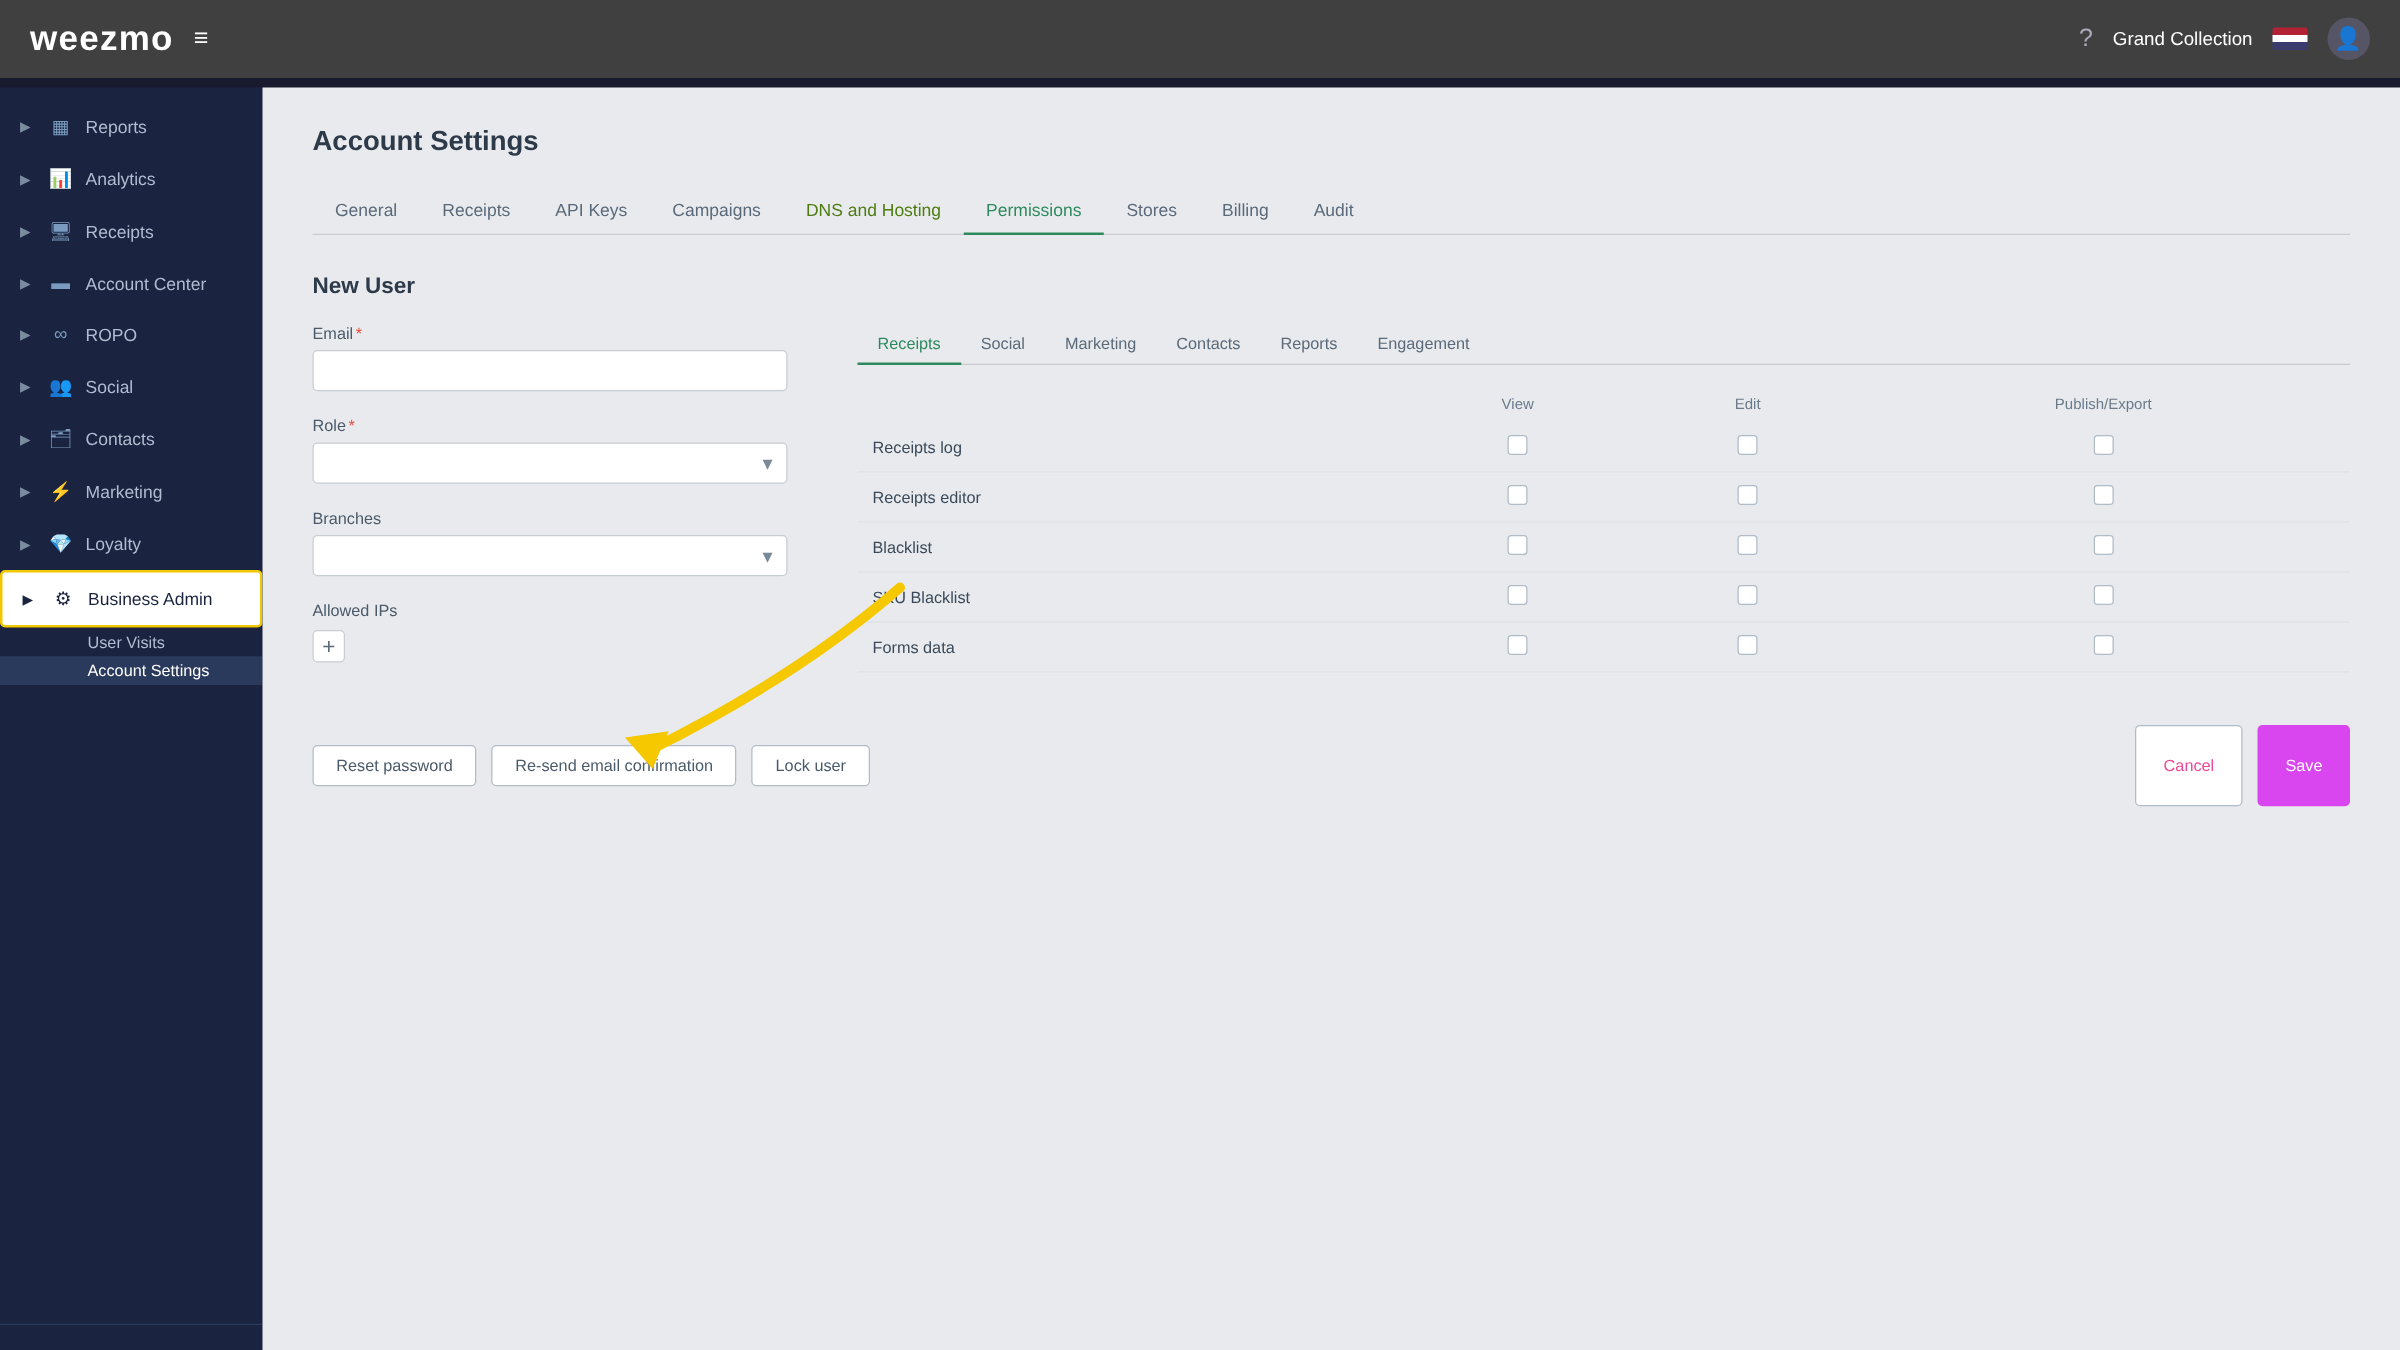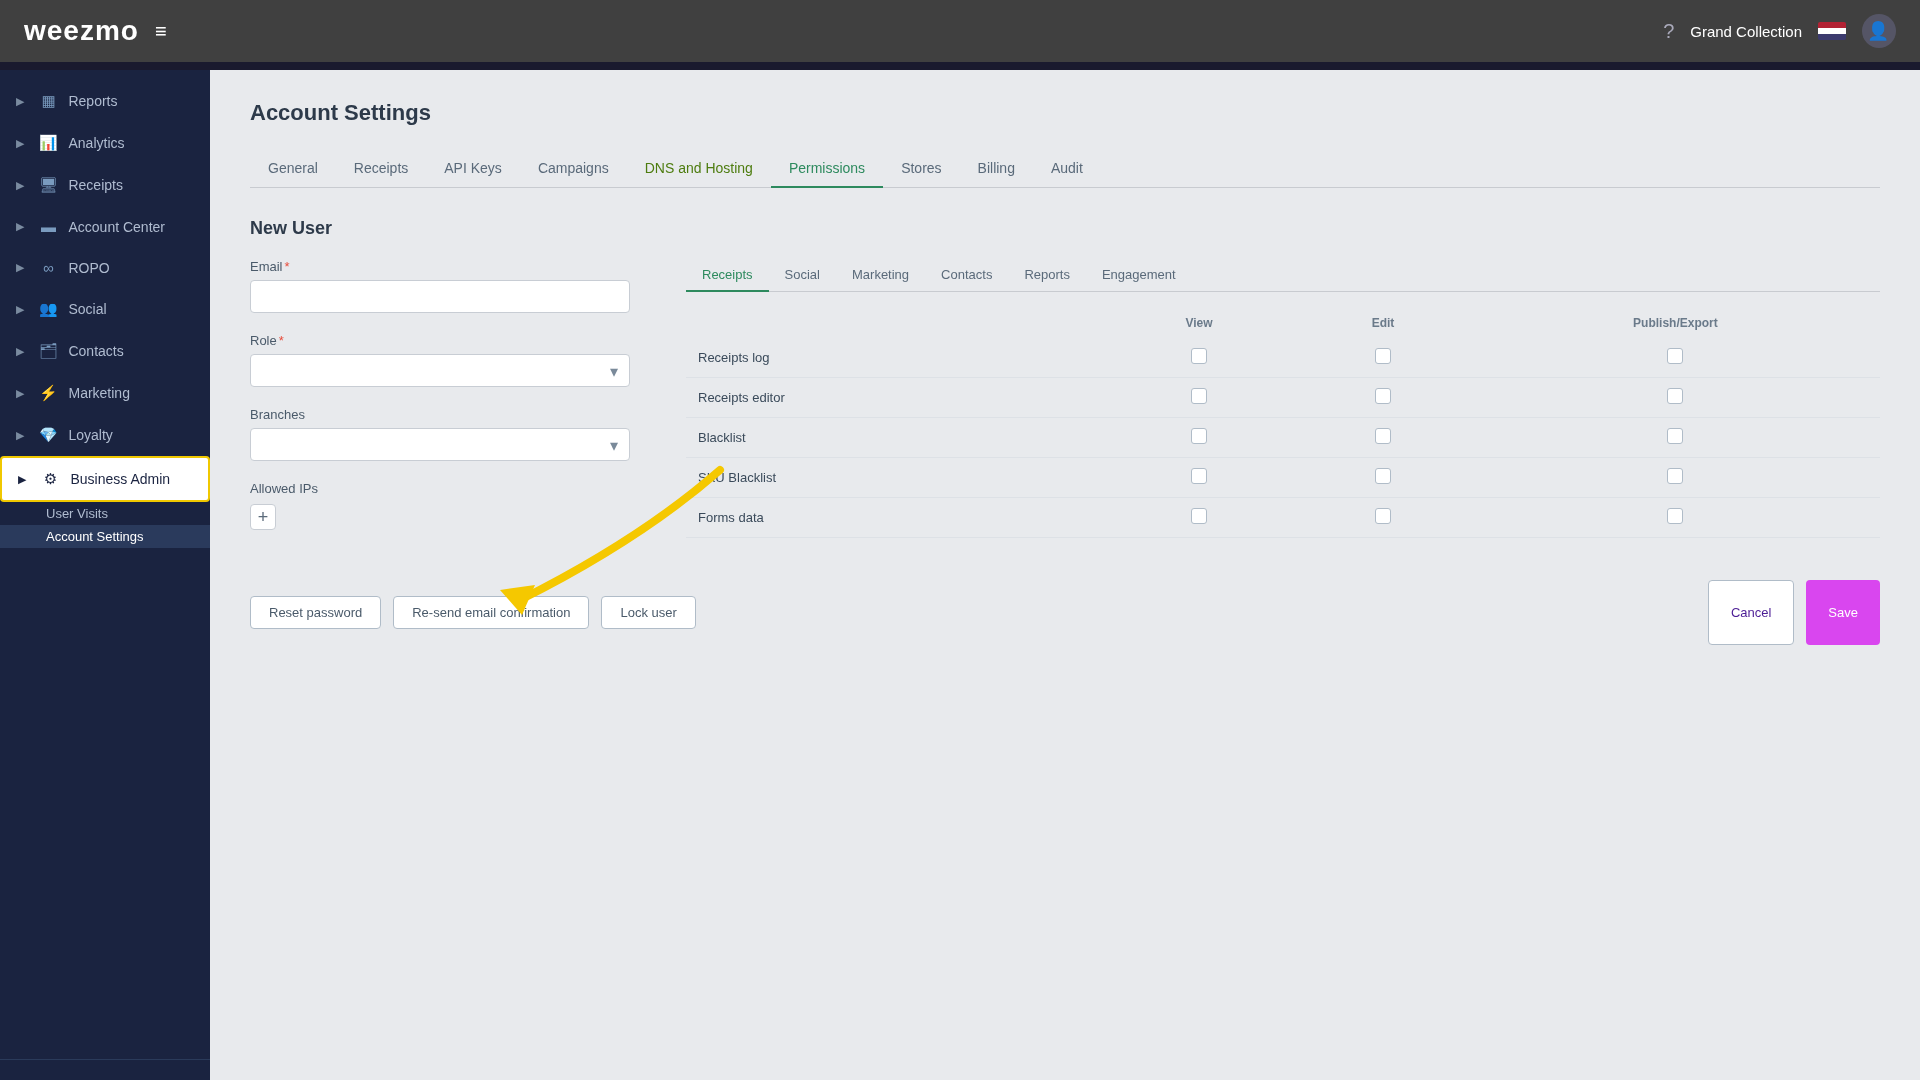"View" .perm-table th { font-weight: 700 -> 400 }
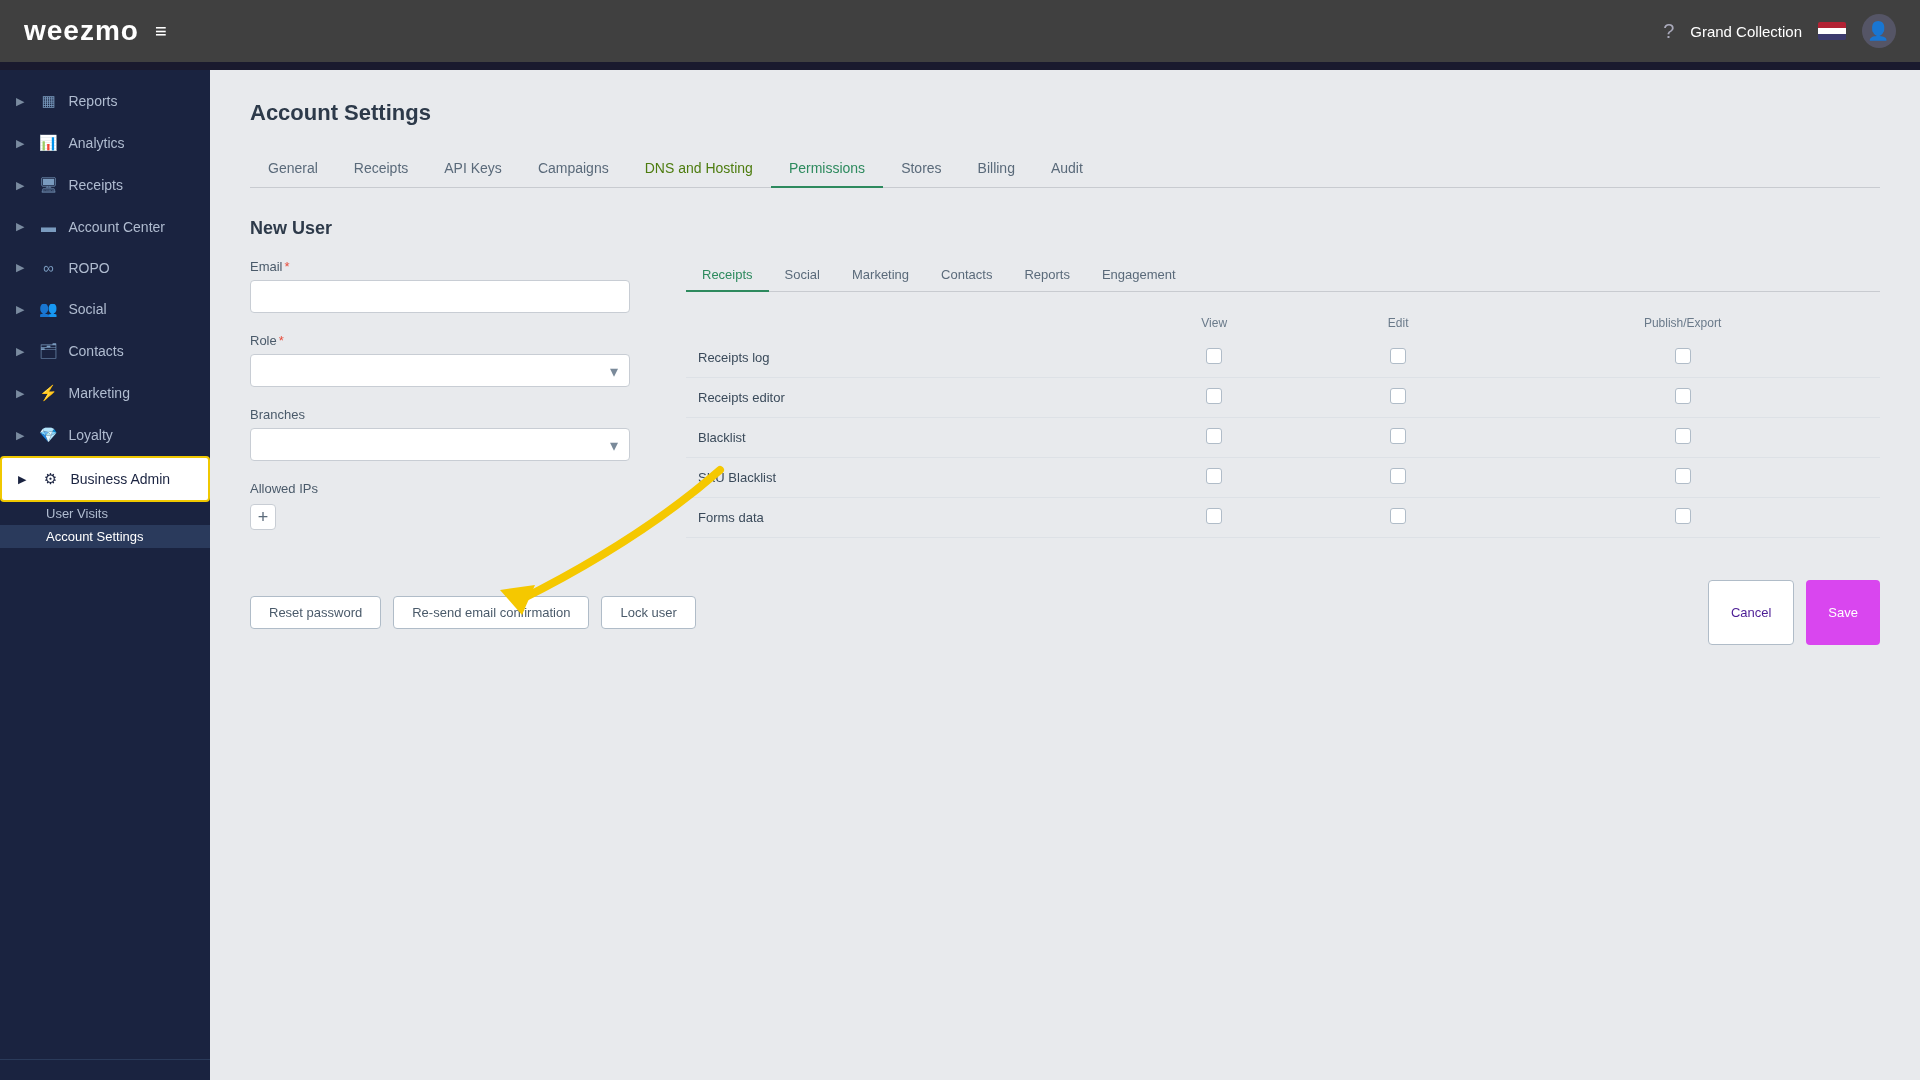"User Visits" .sidebar-sub { padding-left: 46px -> 70px }
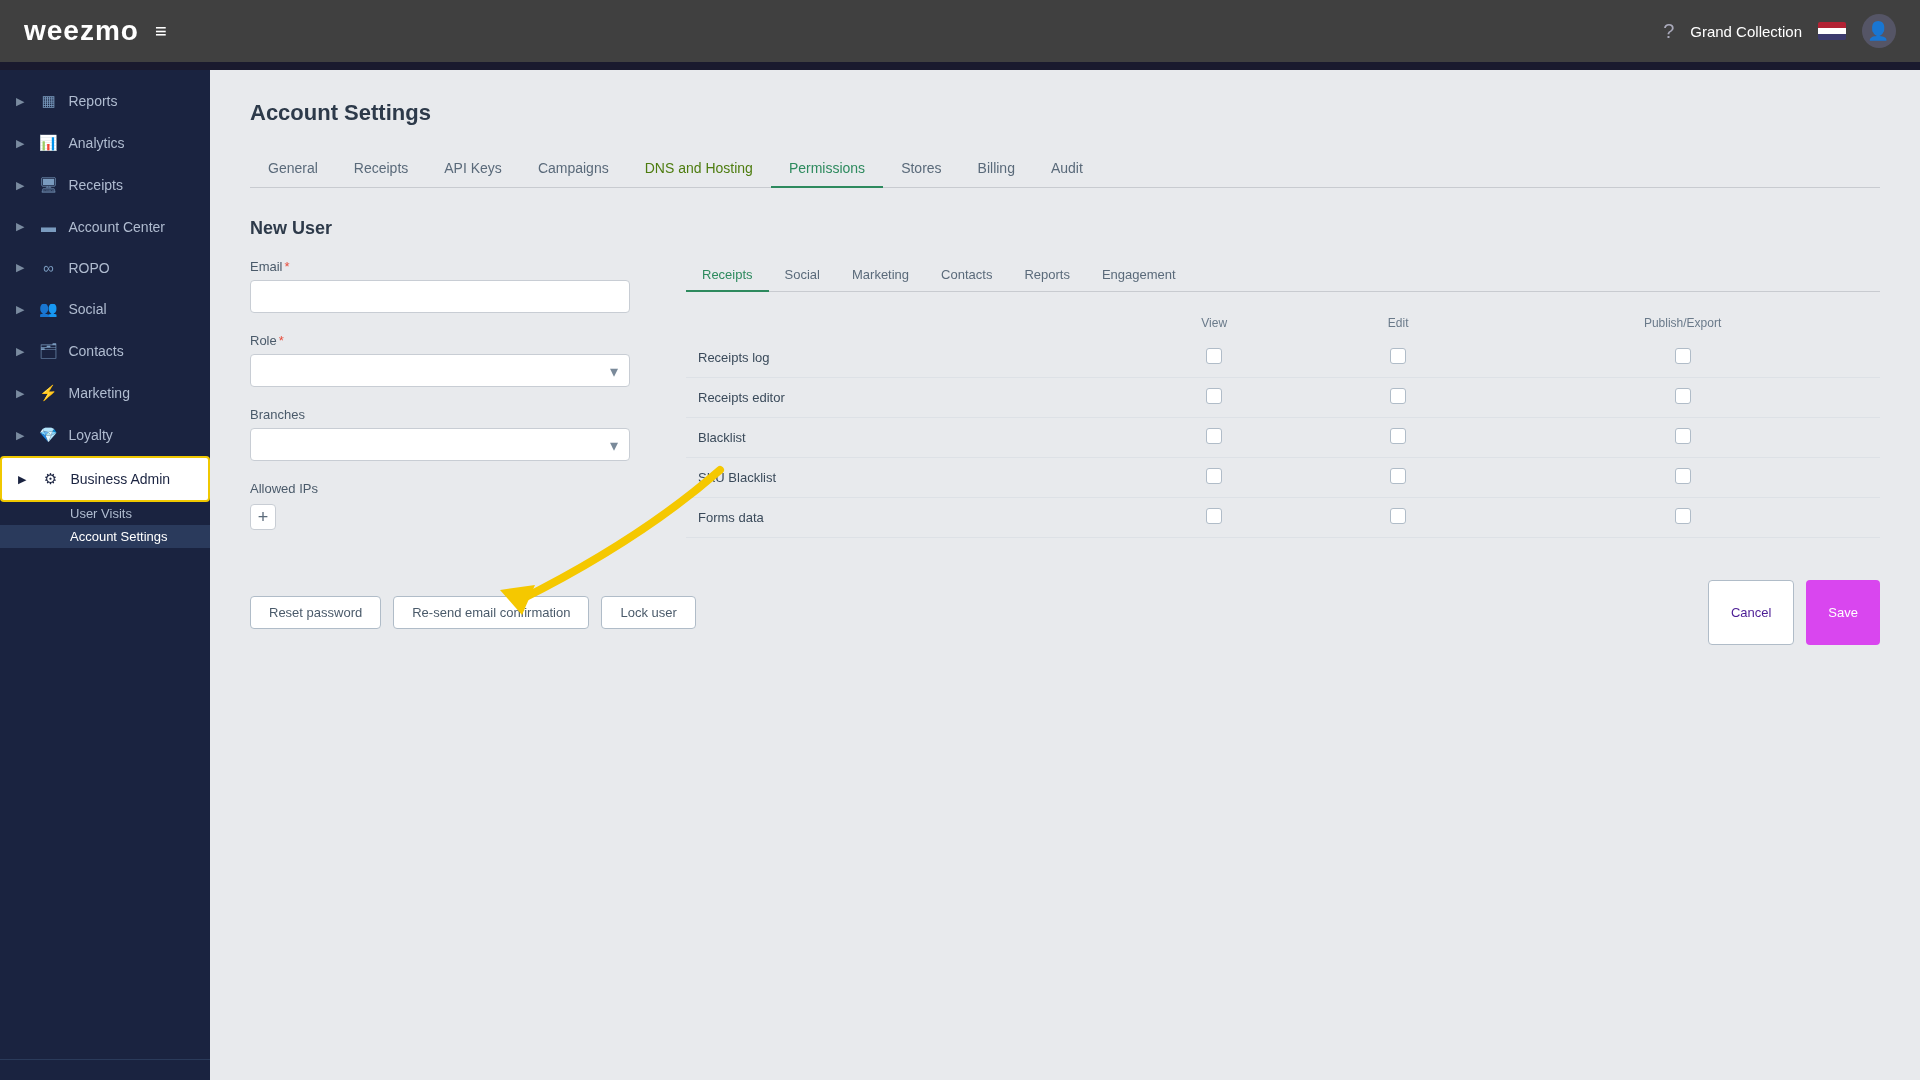"Cancel" .btn-cancel { color: #4c1d95 -> #ec4899 }
